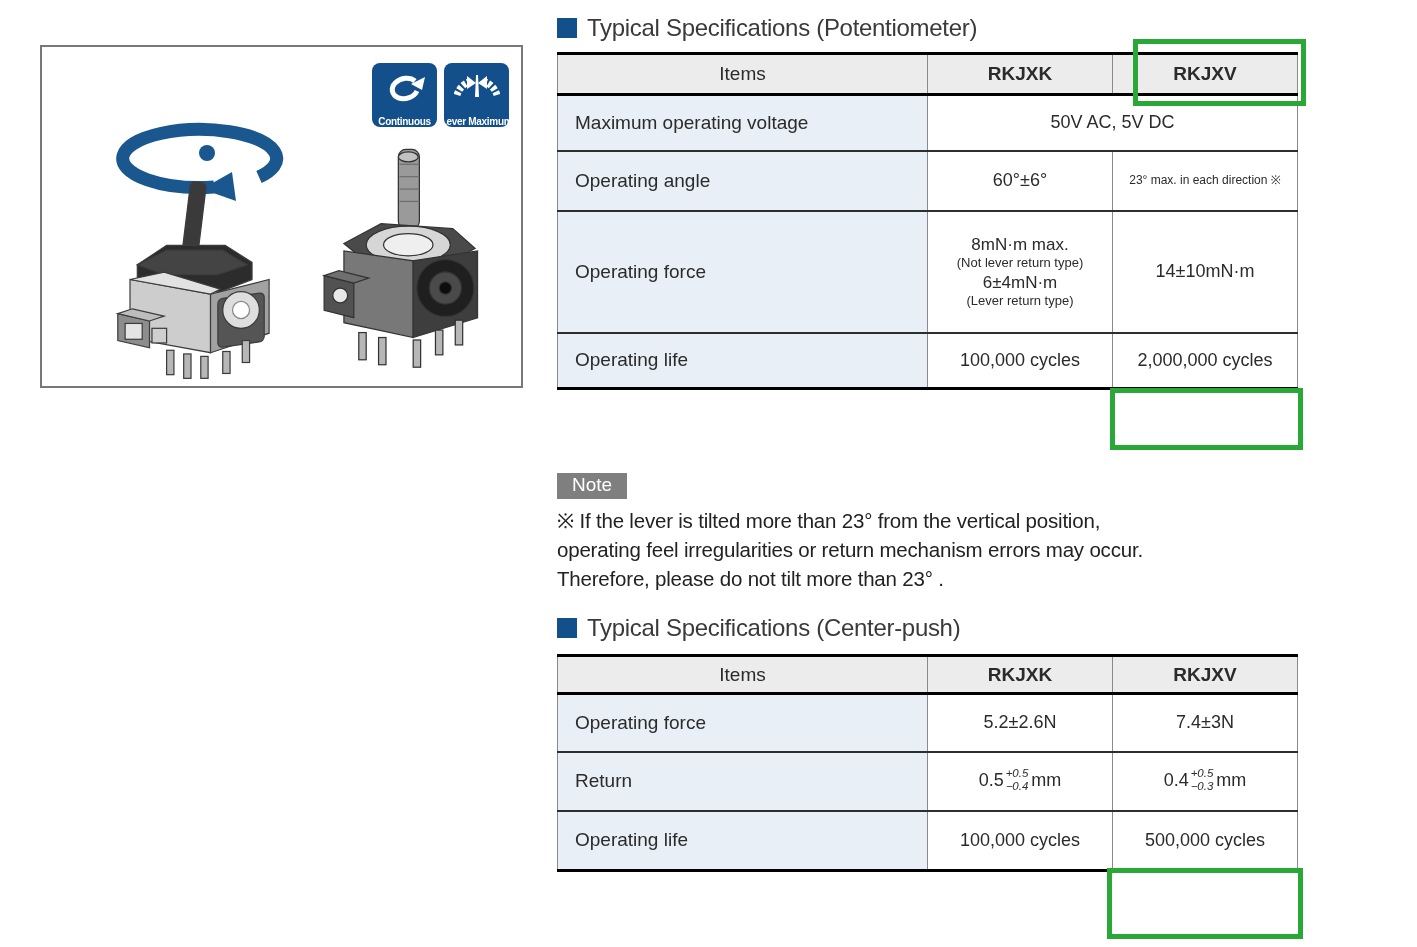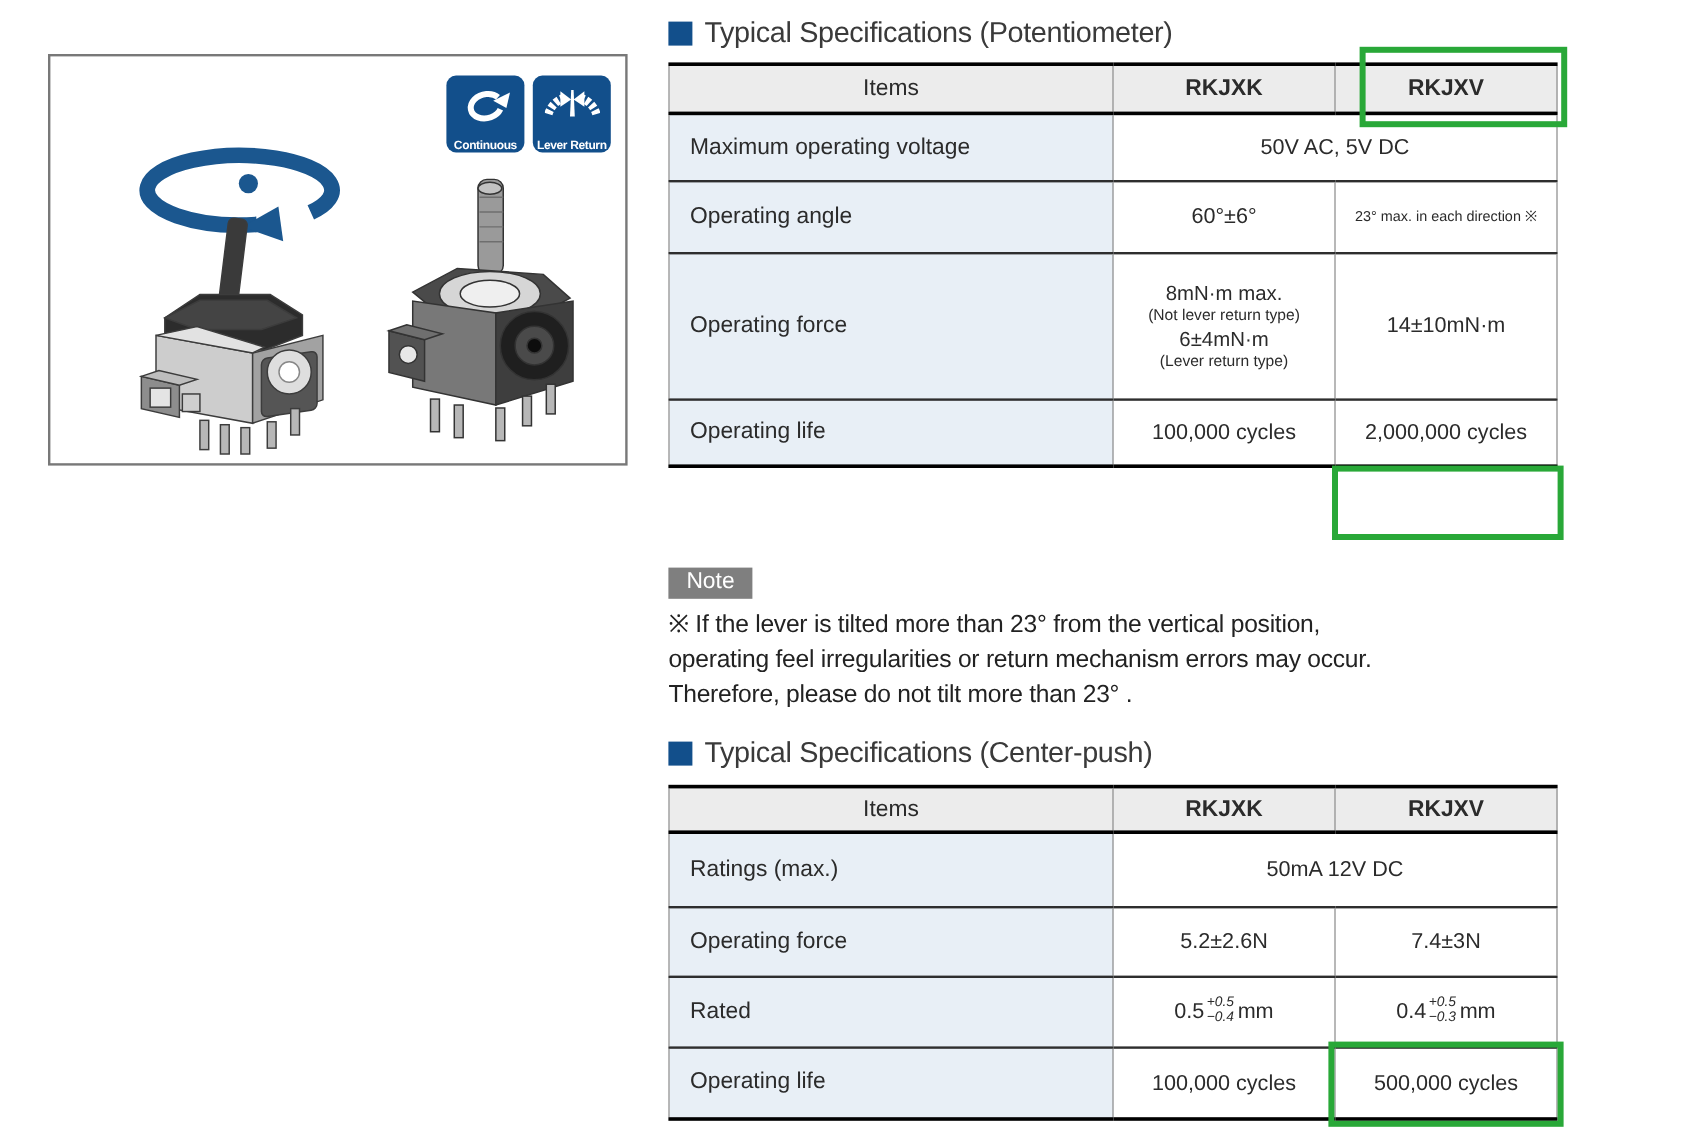"Lever Return" span.blabel { text: Return -> Maximum }
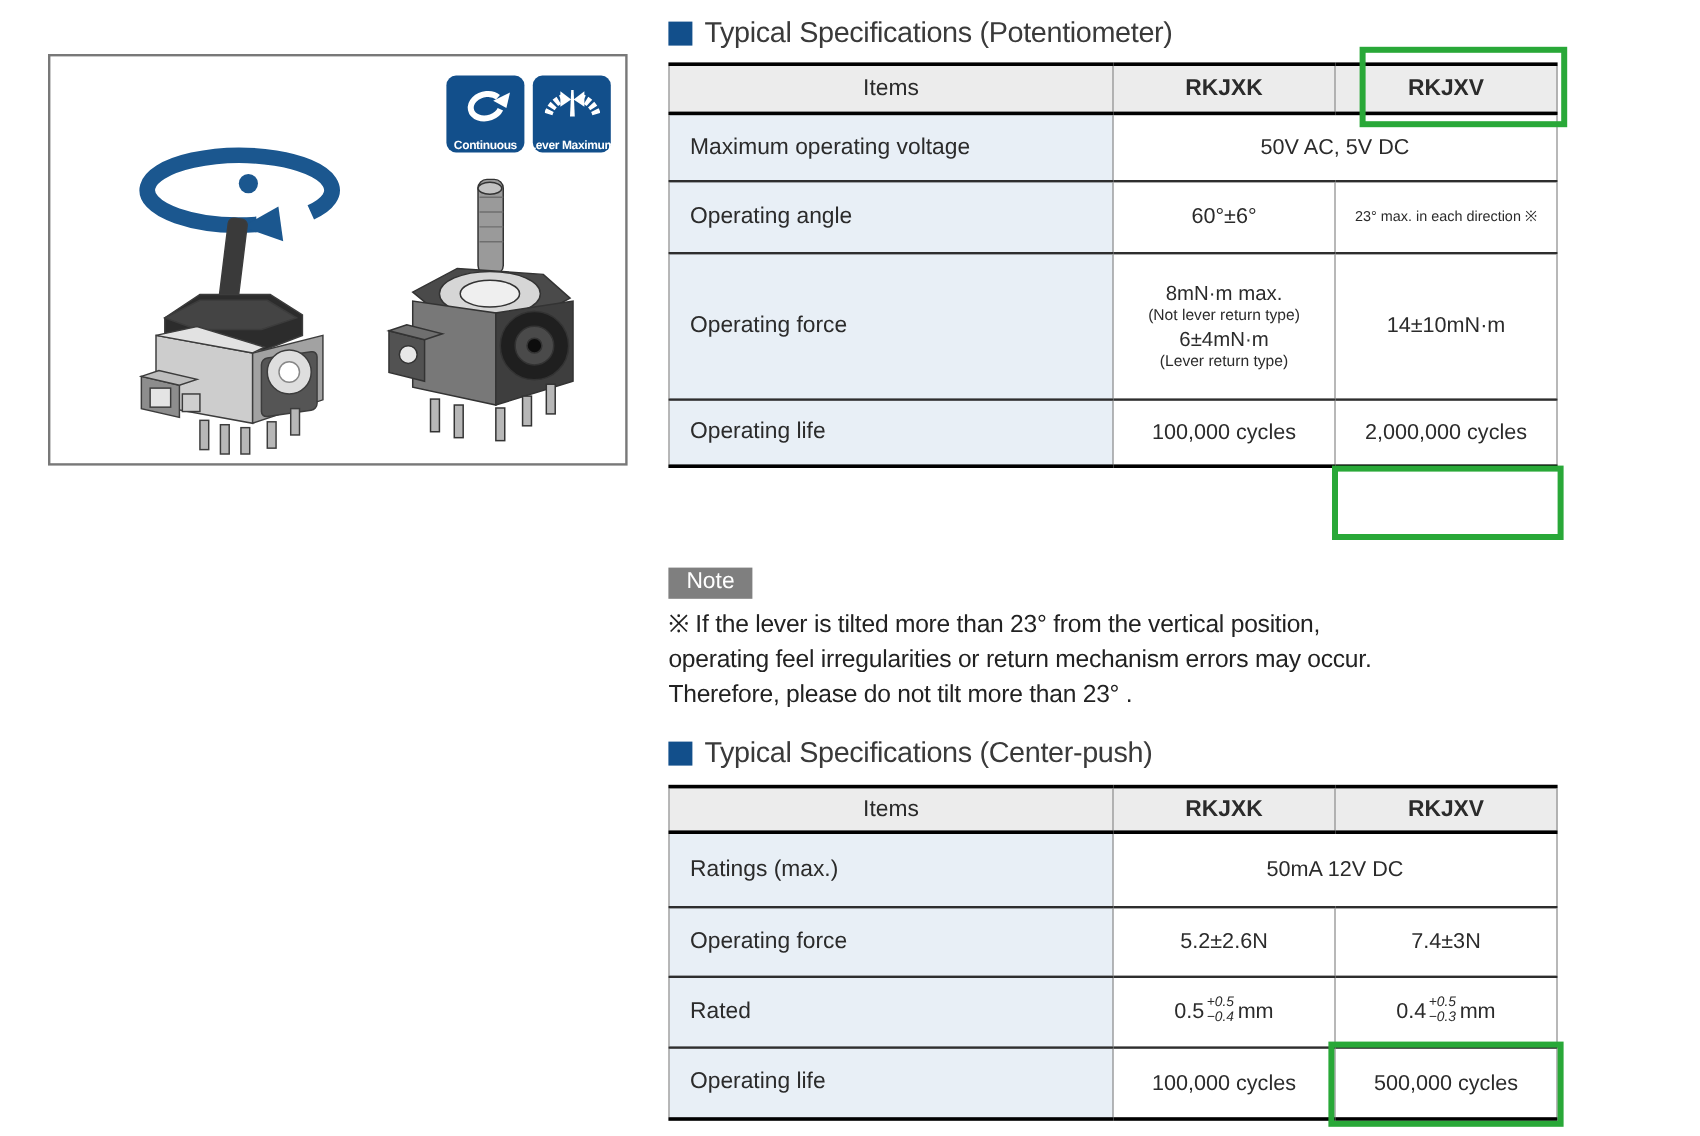"Ratings (max.)" tr.rh-1 { html: <tr> <td>Ratings (max.)</td> <td>50mA 12V DC</td> </tr> -> none }
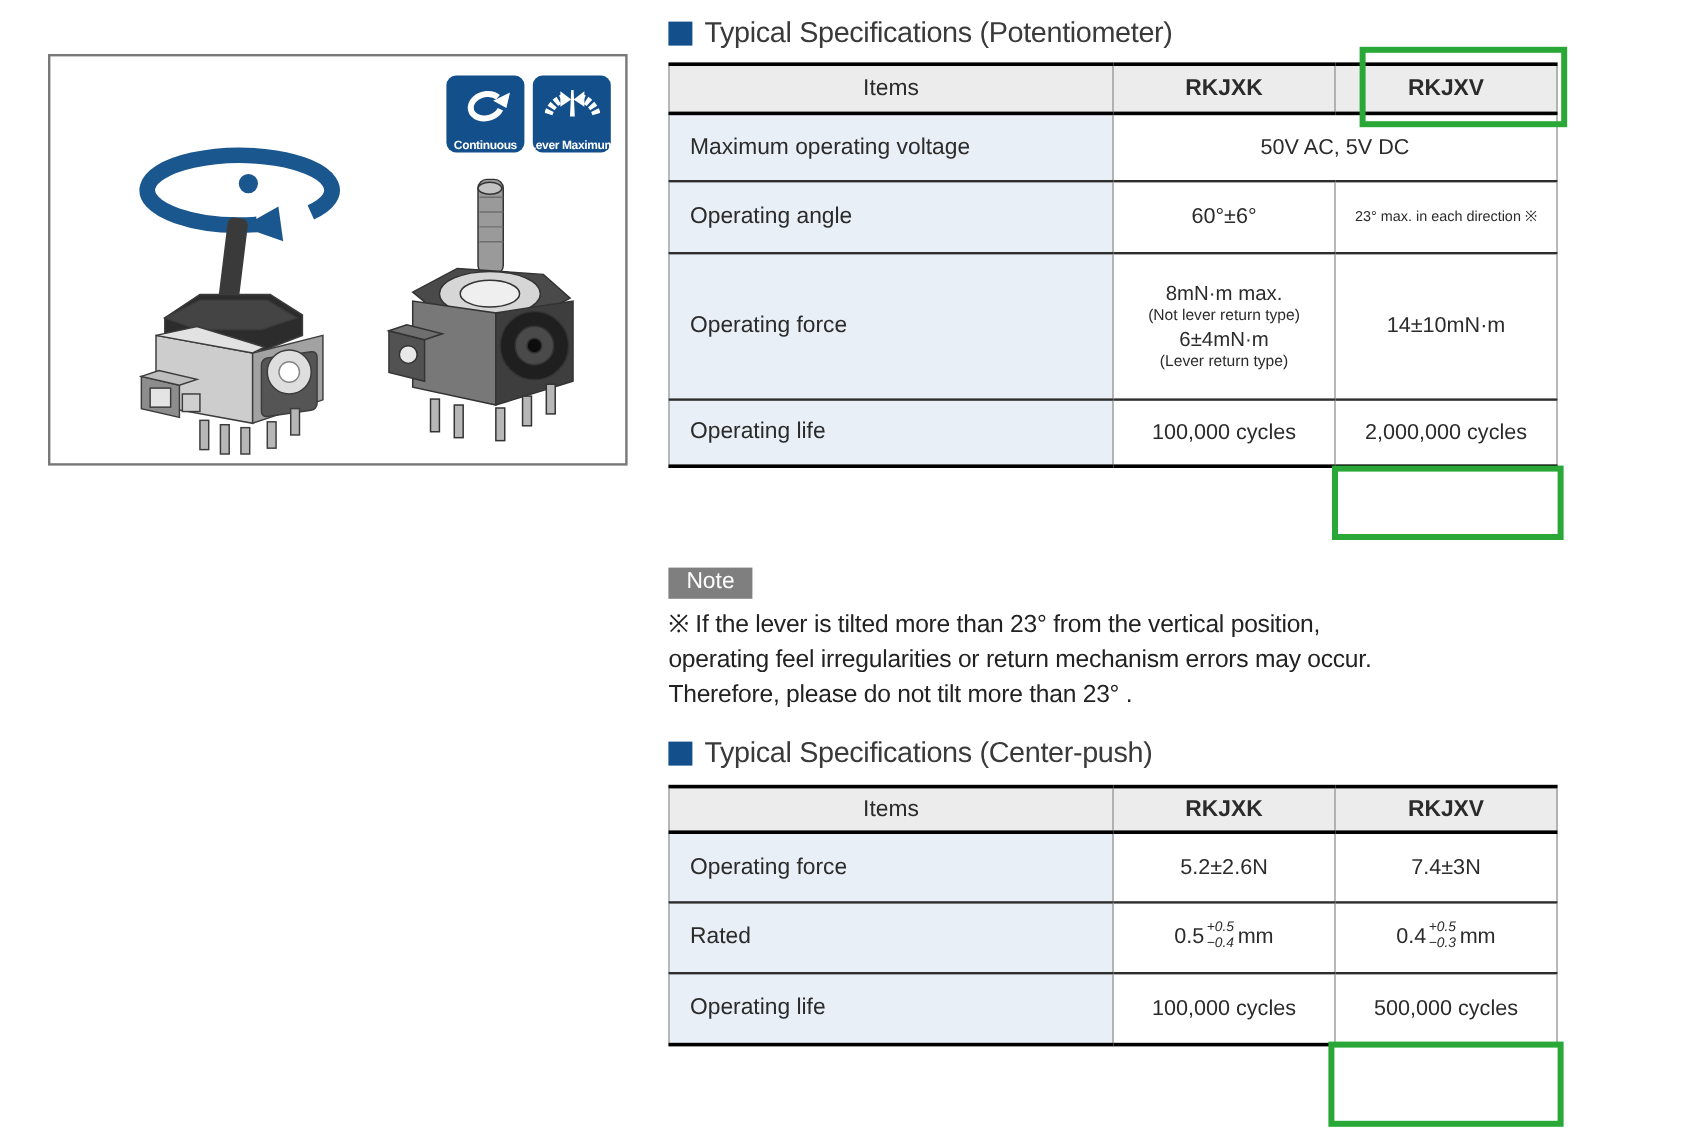"Rated" td.c-item { text: Rated -> Return }
